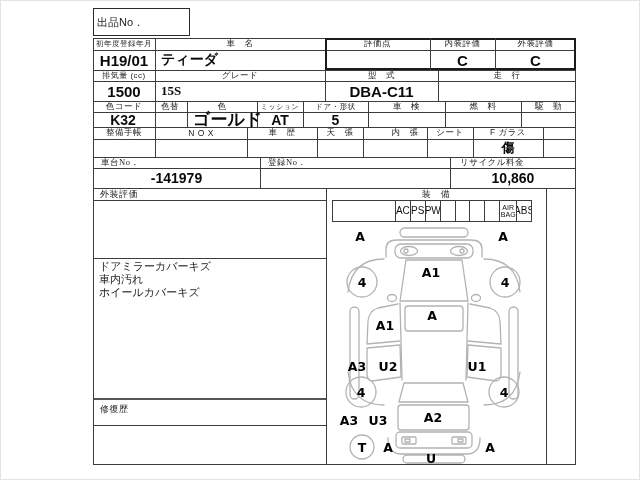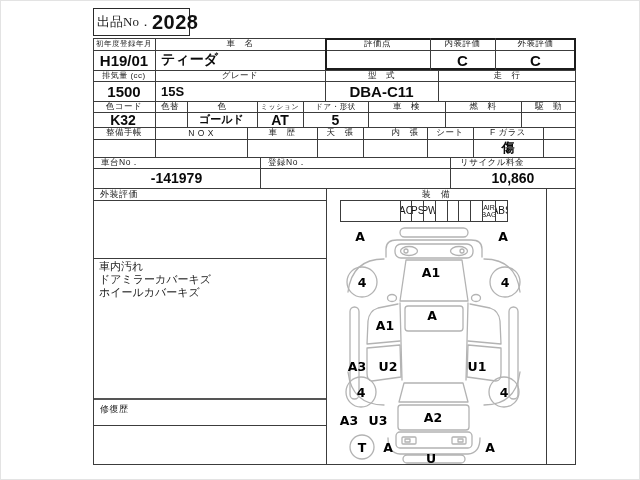"出品No．" #lot-box .lbl { font-family: Liberation Serif, serif -> none; font-size: 13px -> 11px }
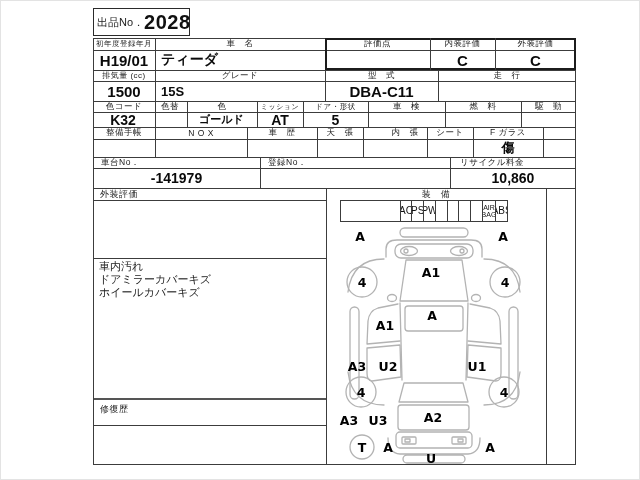"2028" span.num { html: <span>2028</span> -> none }
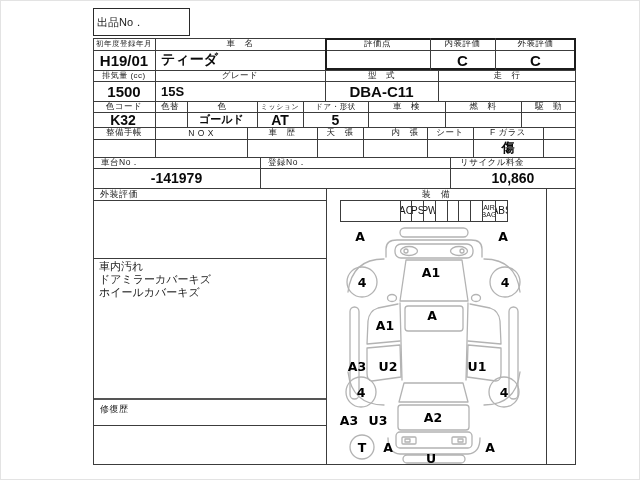"ティーダ" .l { font-family: none -> Liberation Serif, serif }
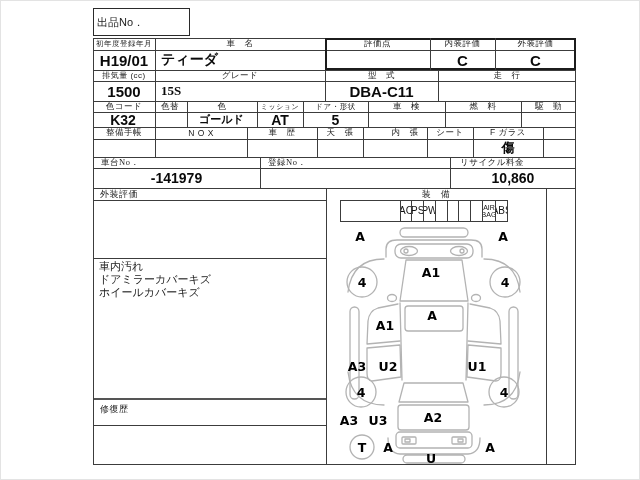"ゴールド" div.c { font-size: 11px -> 17px; left: 199px -> 193px }
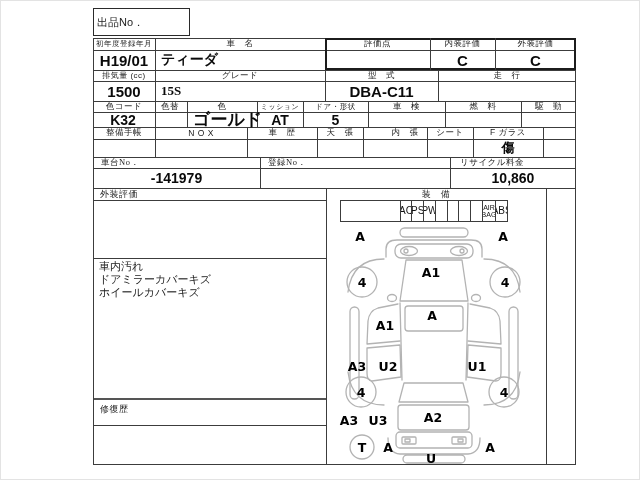"AC" #equip-row { left: 340px -> 332px; width: 168px -> 200px }
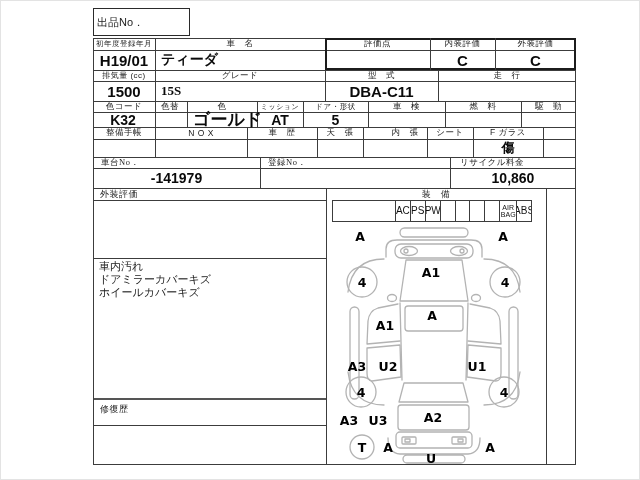"車内汚れ" div { order: before "ドアミラーカバーキズ" -> after "ドアミラーカバーキズ" }
